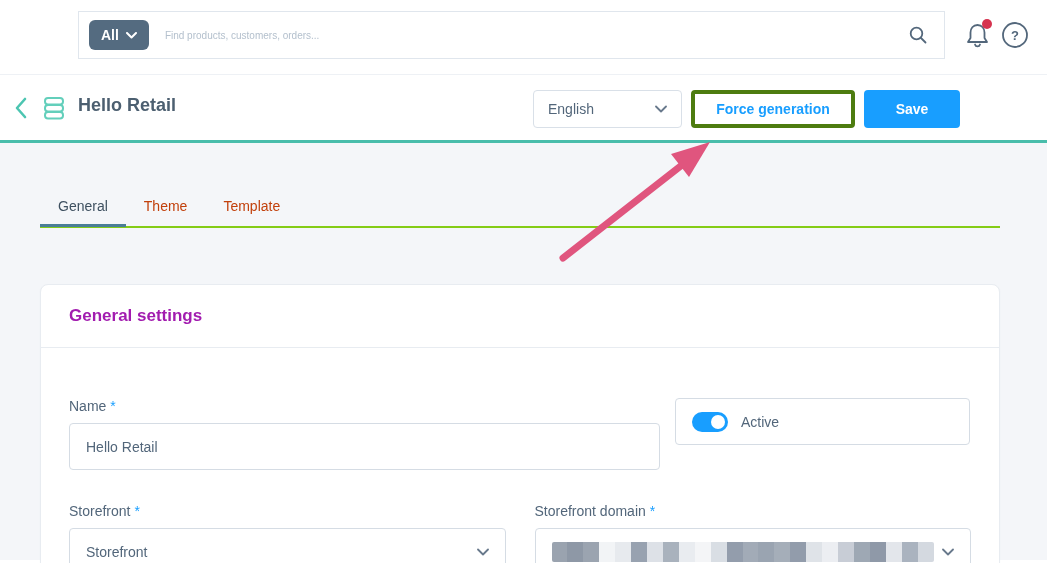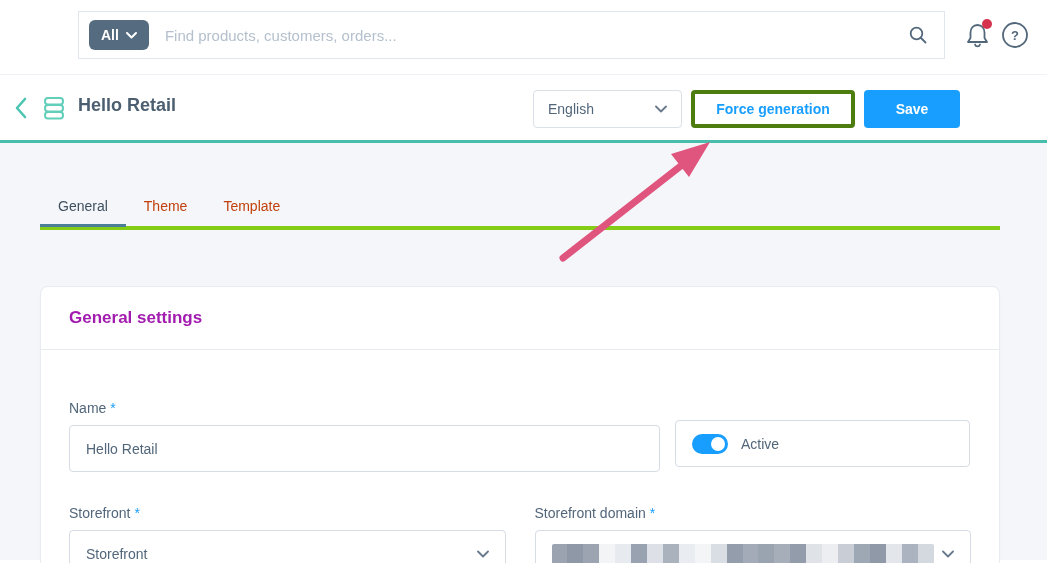"Find products, customers, orders..." .search-placeholder { font-size: 15px -> 10px }
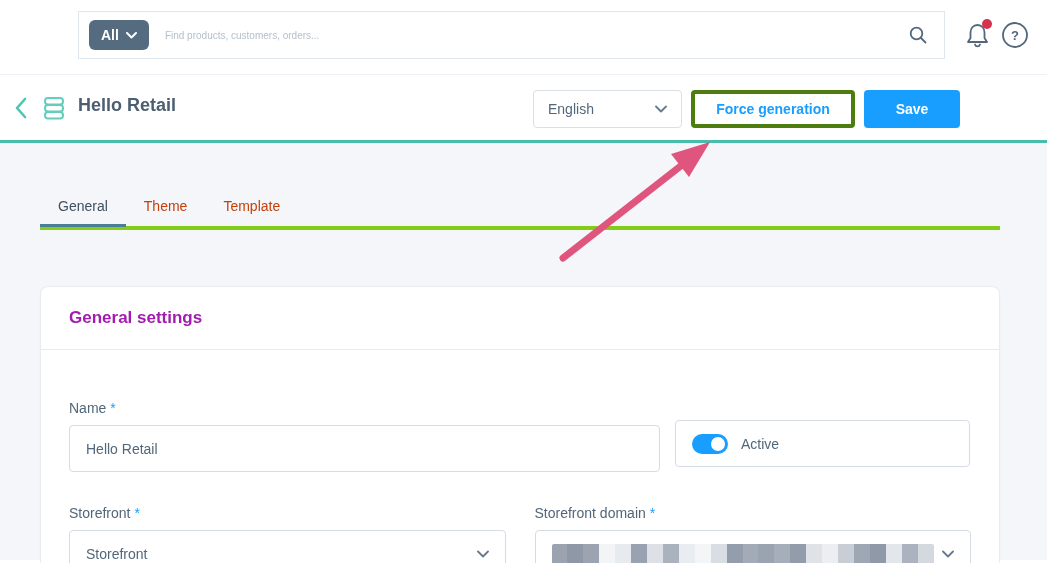"General" .tabs-row { border-bottom: 4px solid #84cc16 -> 2px solid #84cc16 }
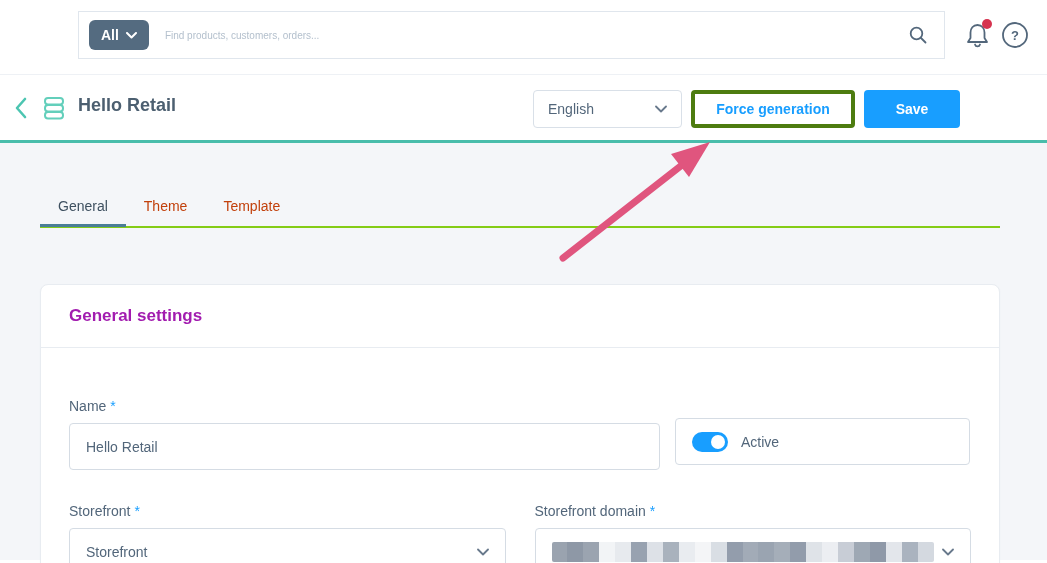"Active" .active-box { margin-top: 36px -> 16px }
